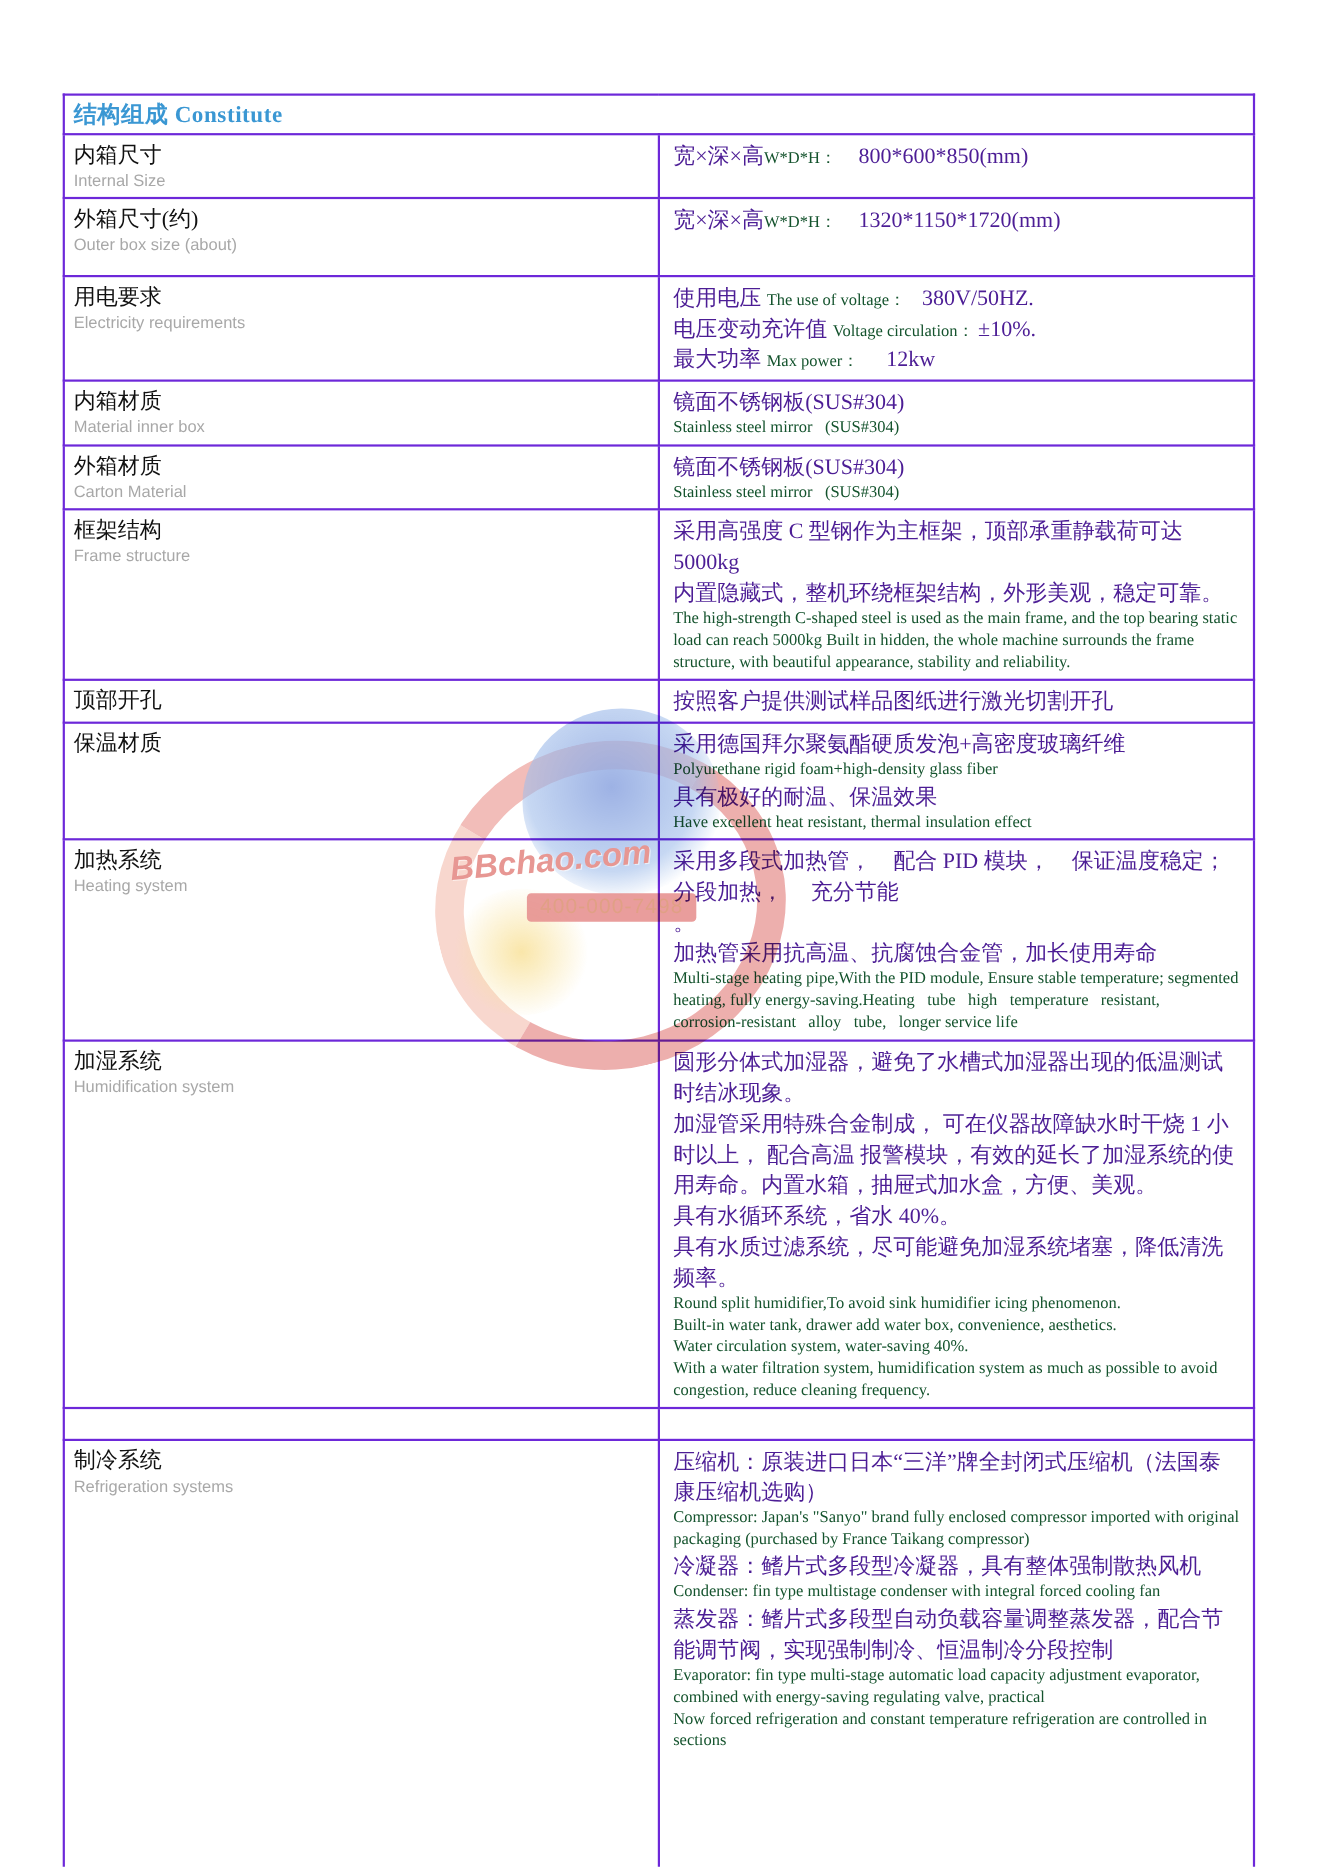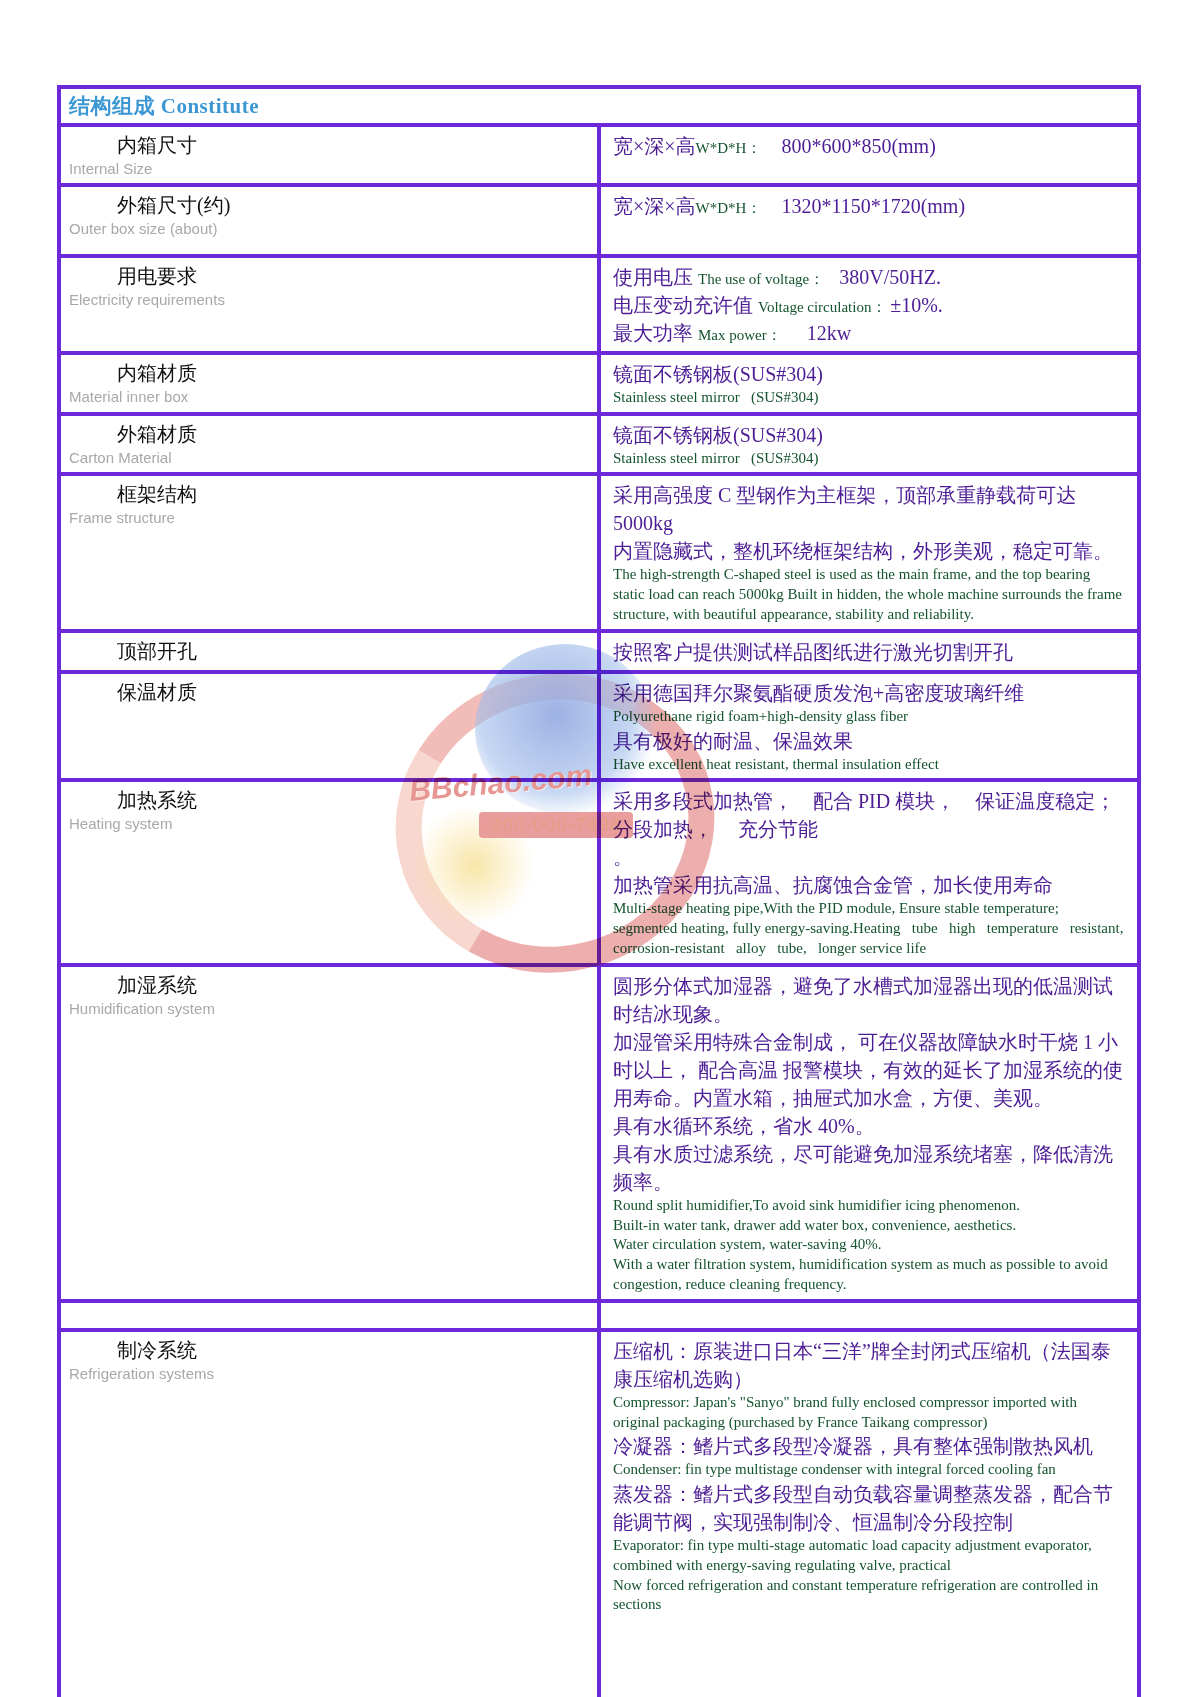"结构组成 Constitute" table.spec th, table.spec td { border: 4px solid #6d28d9 -> 2px solid #6d28d9 }
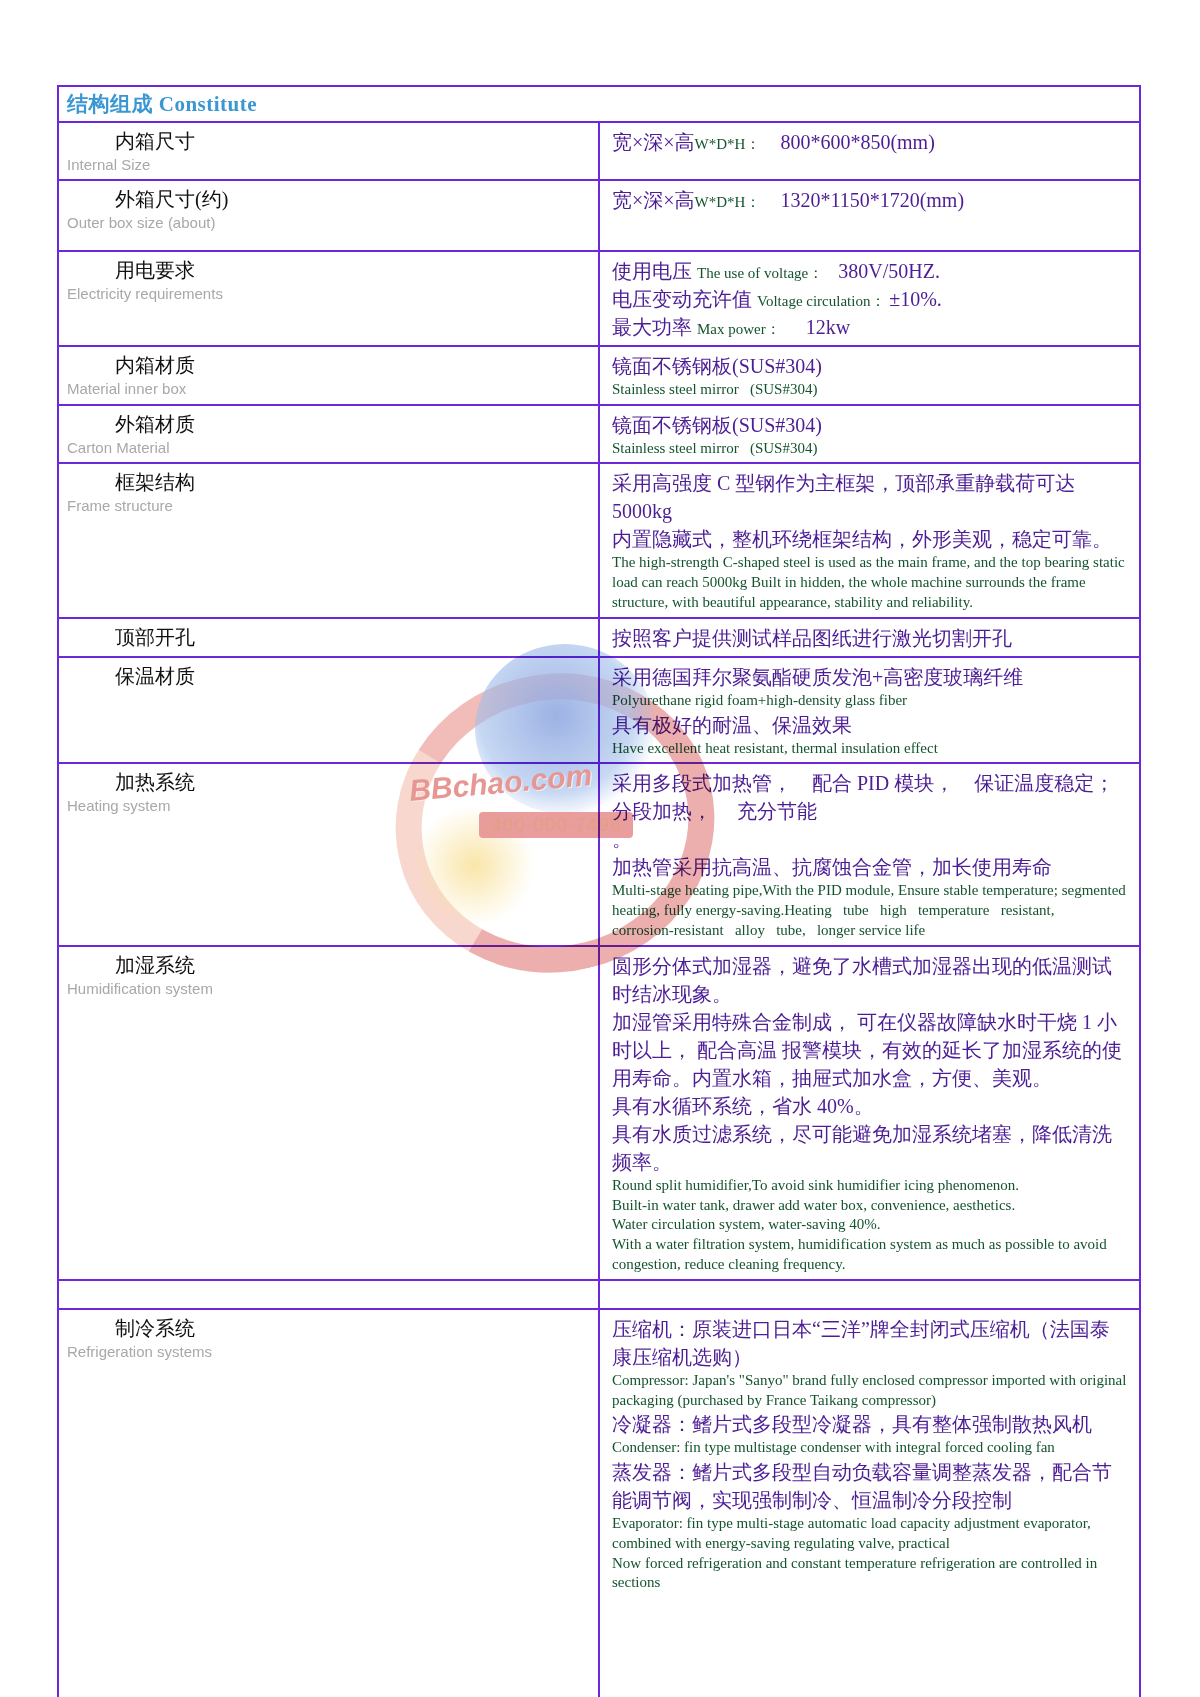"内箱尺寸" .label-zh { margin-left: 48px -> none }
